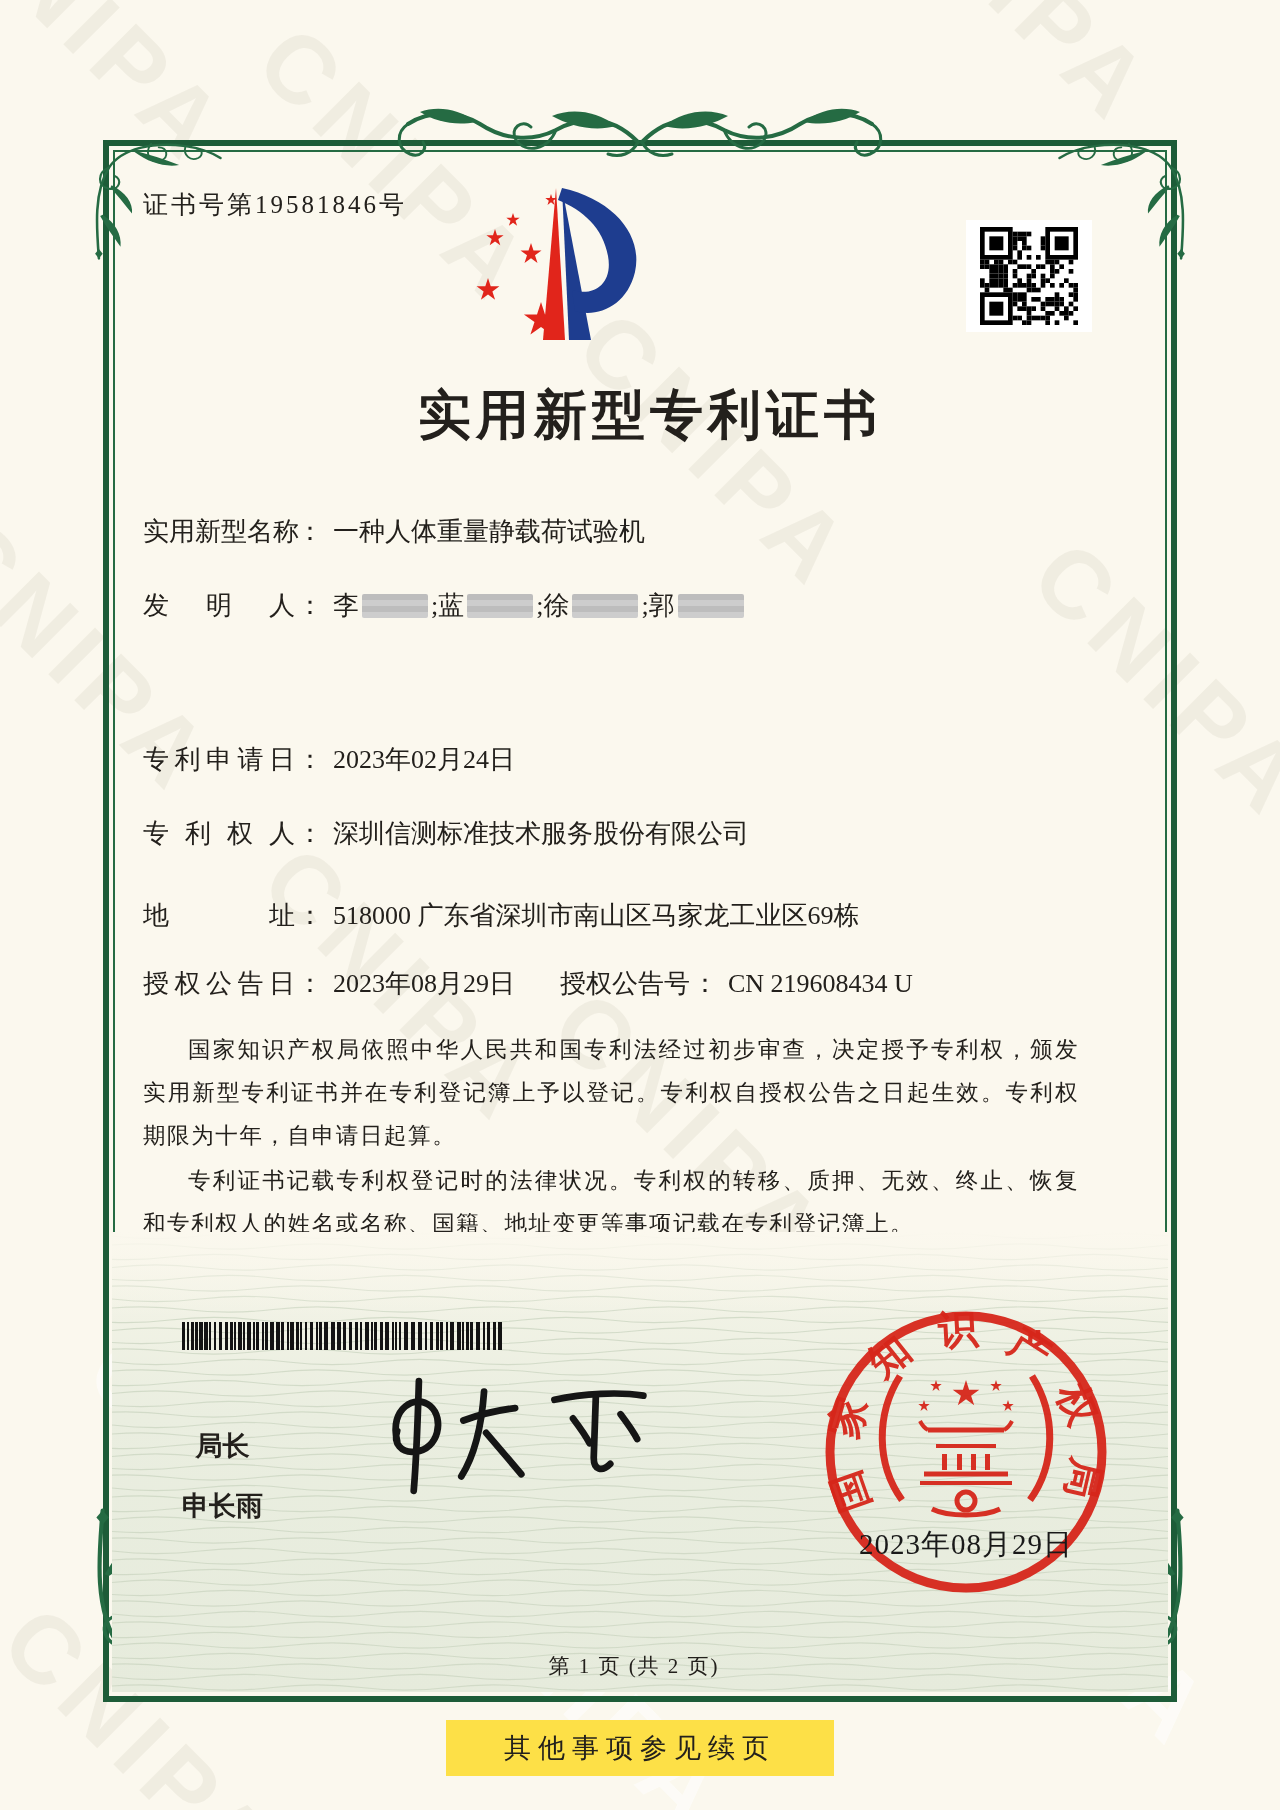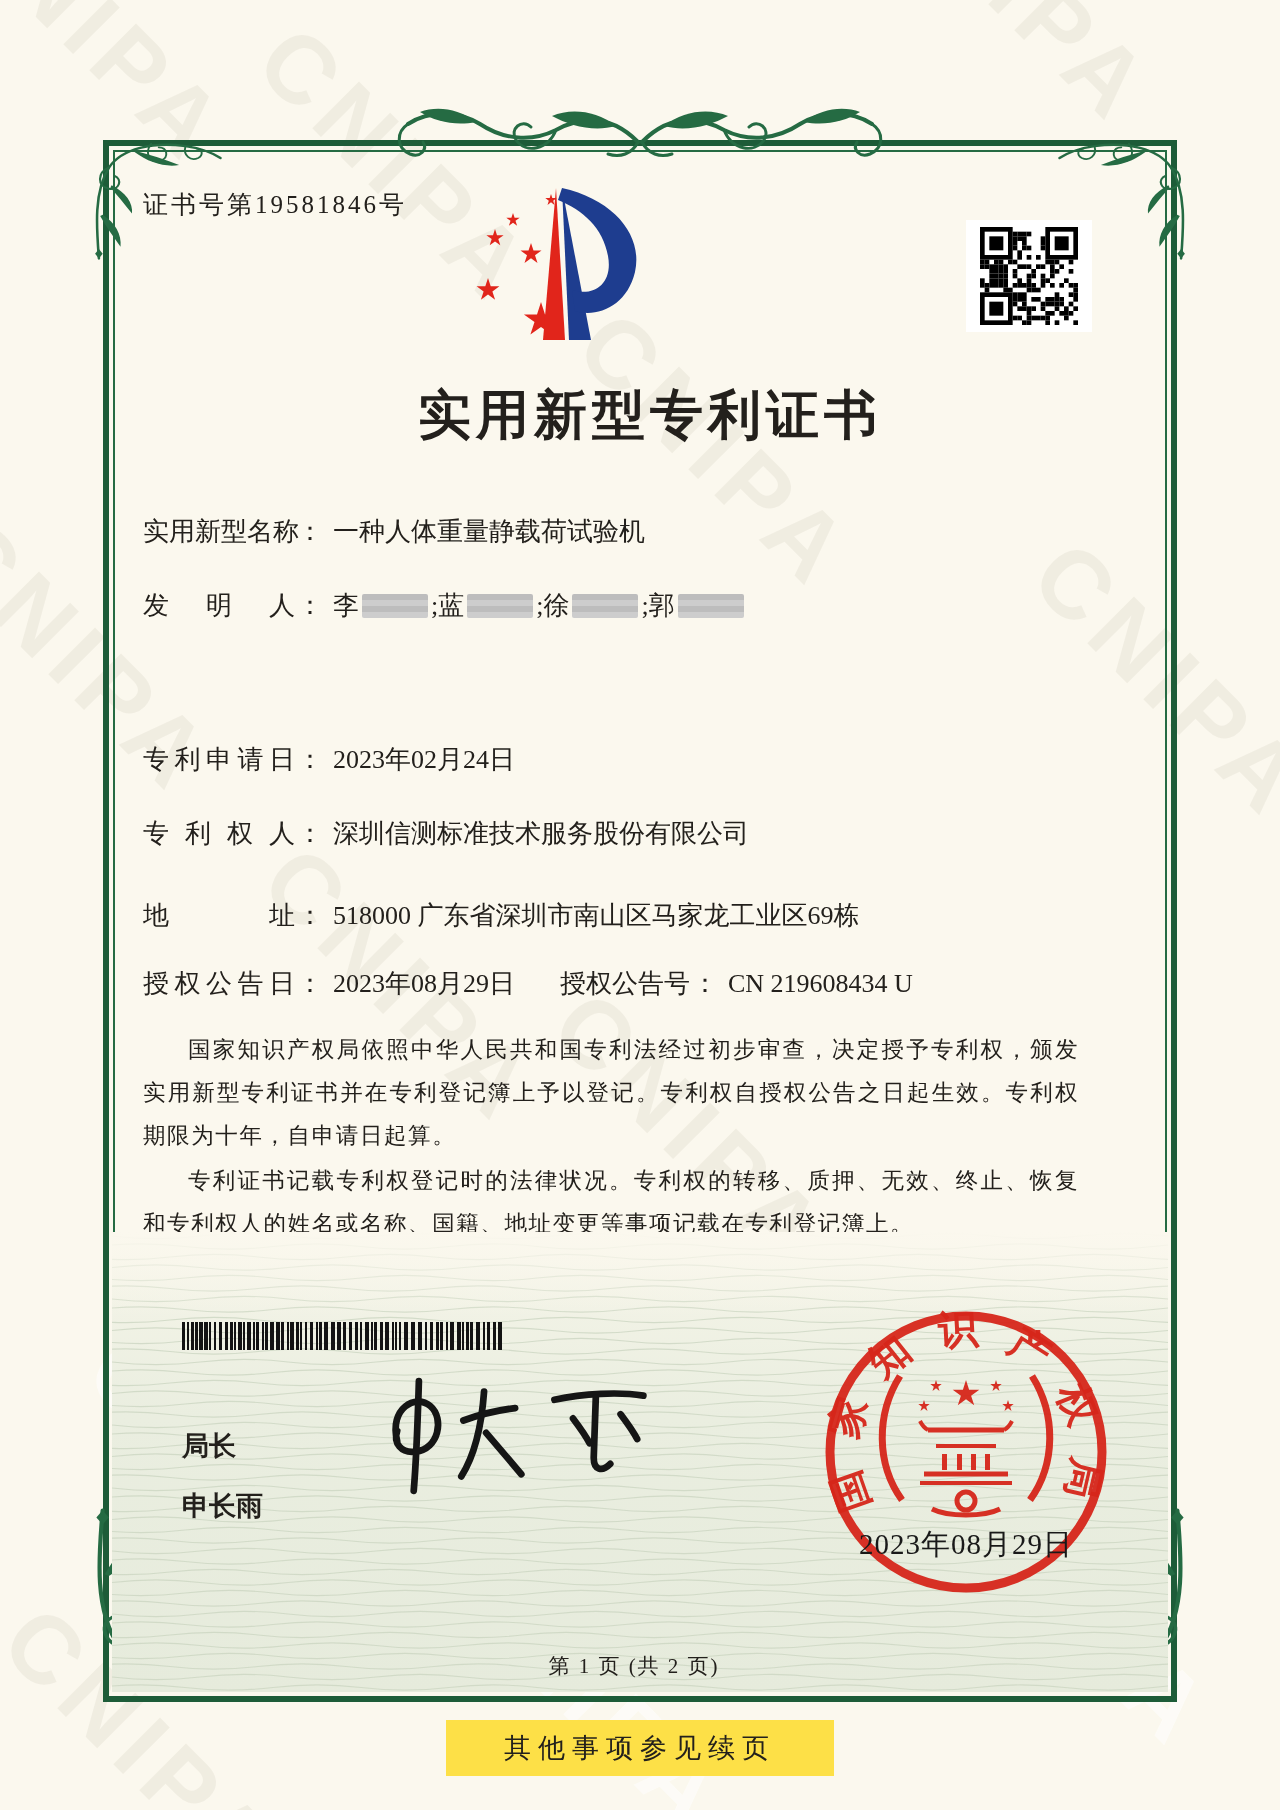"局长" .director .dt { text-align: none -> center }
